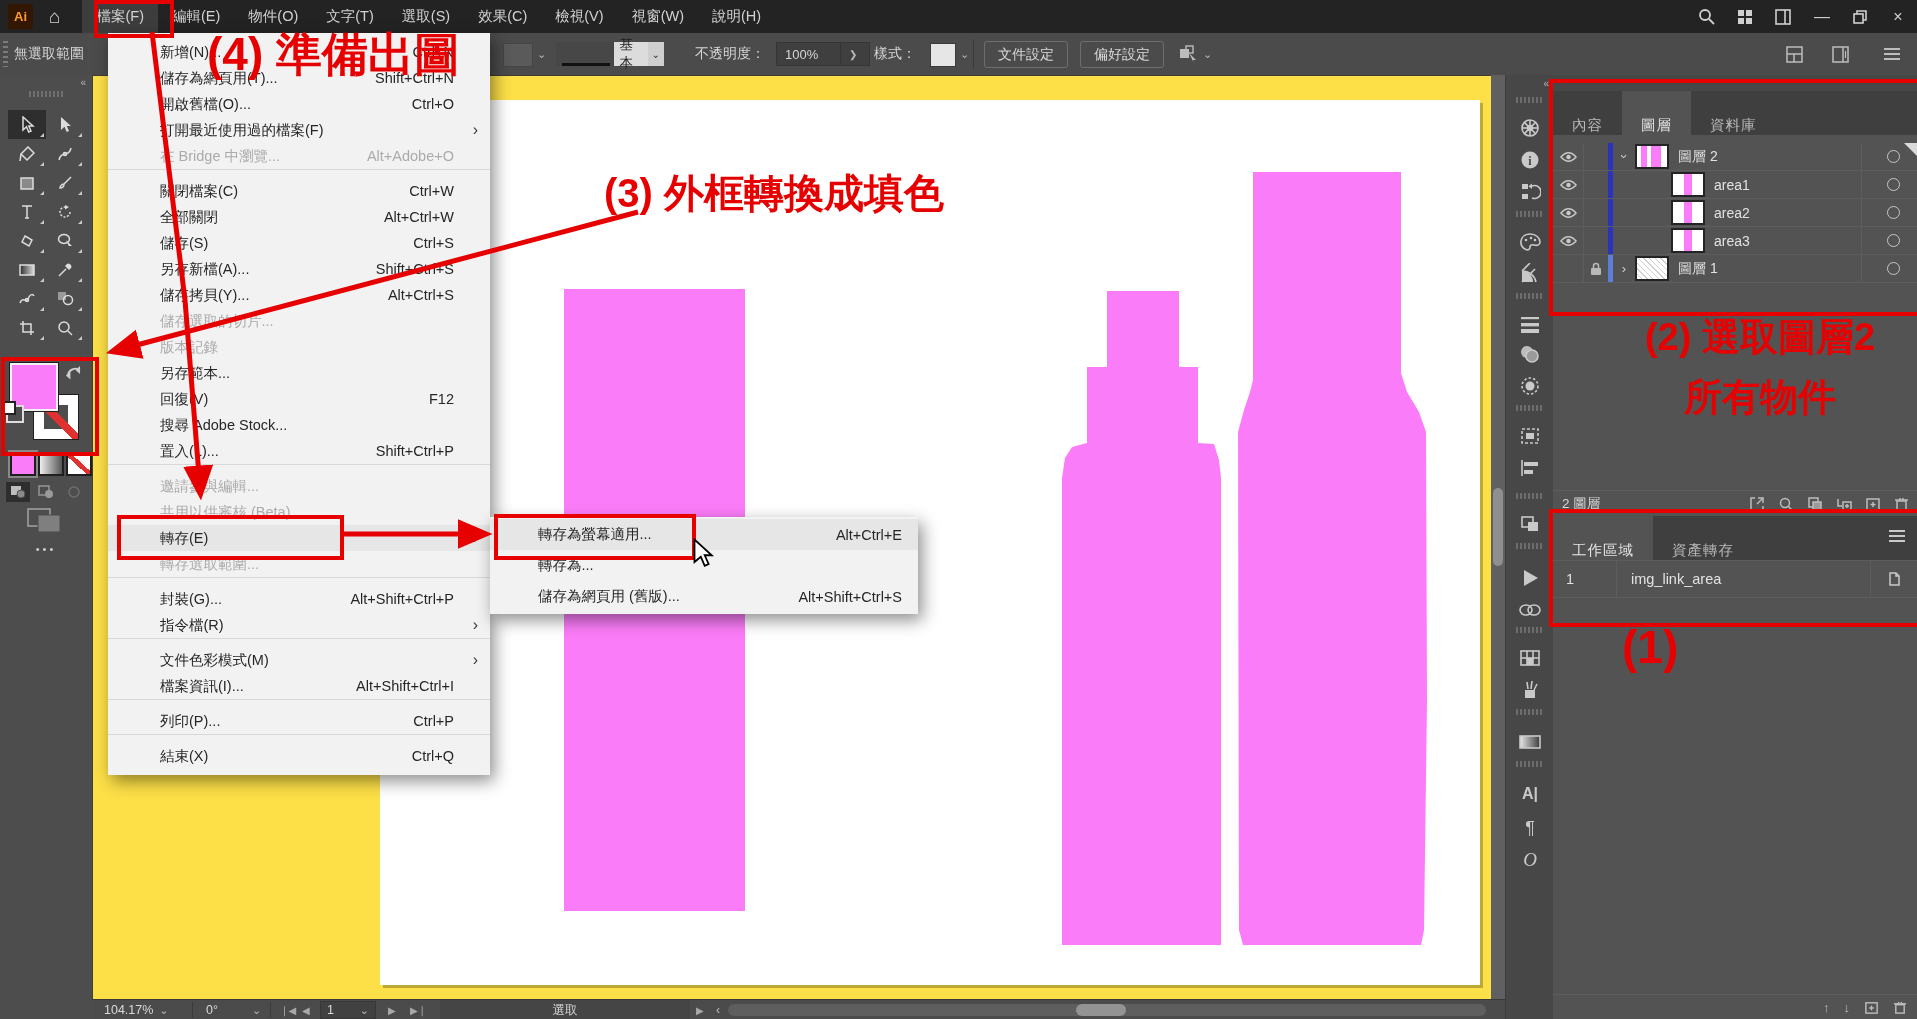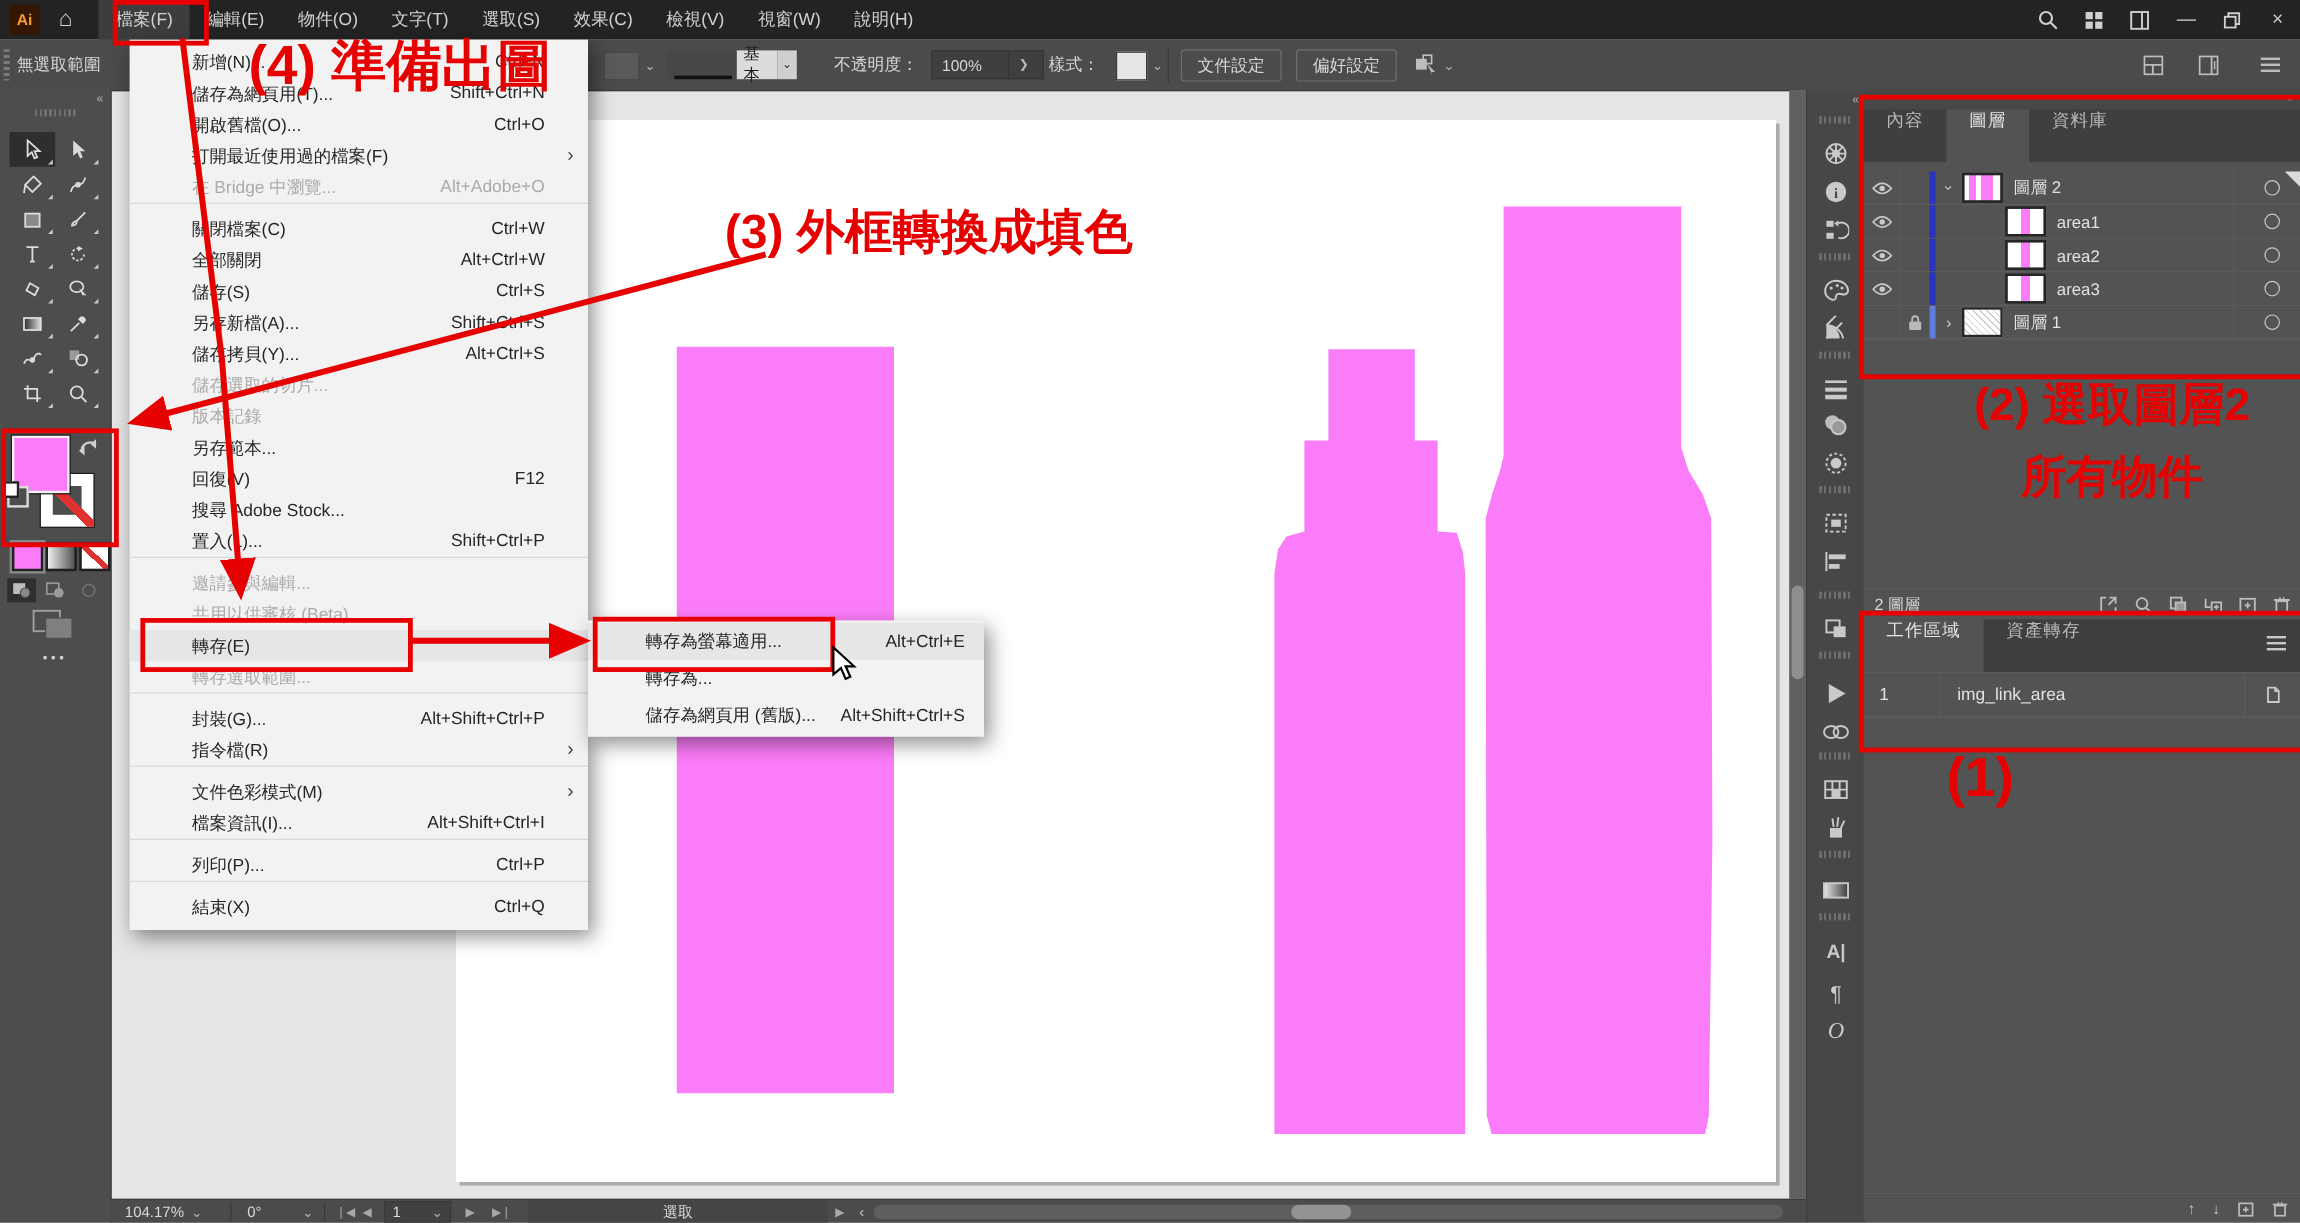"Ai" #stage { background: #e5e5e5 -> #fde047 }
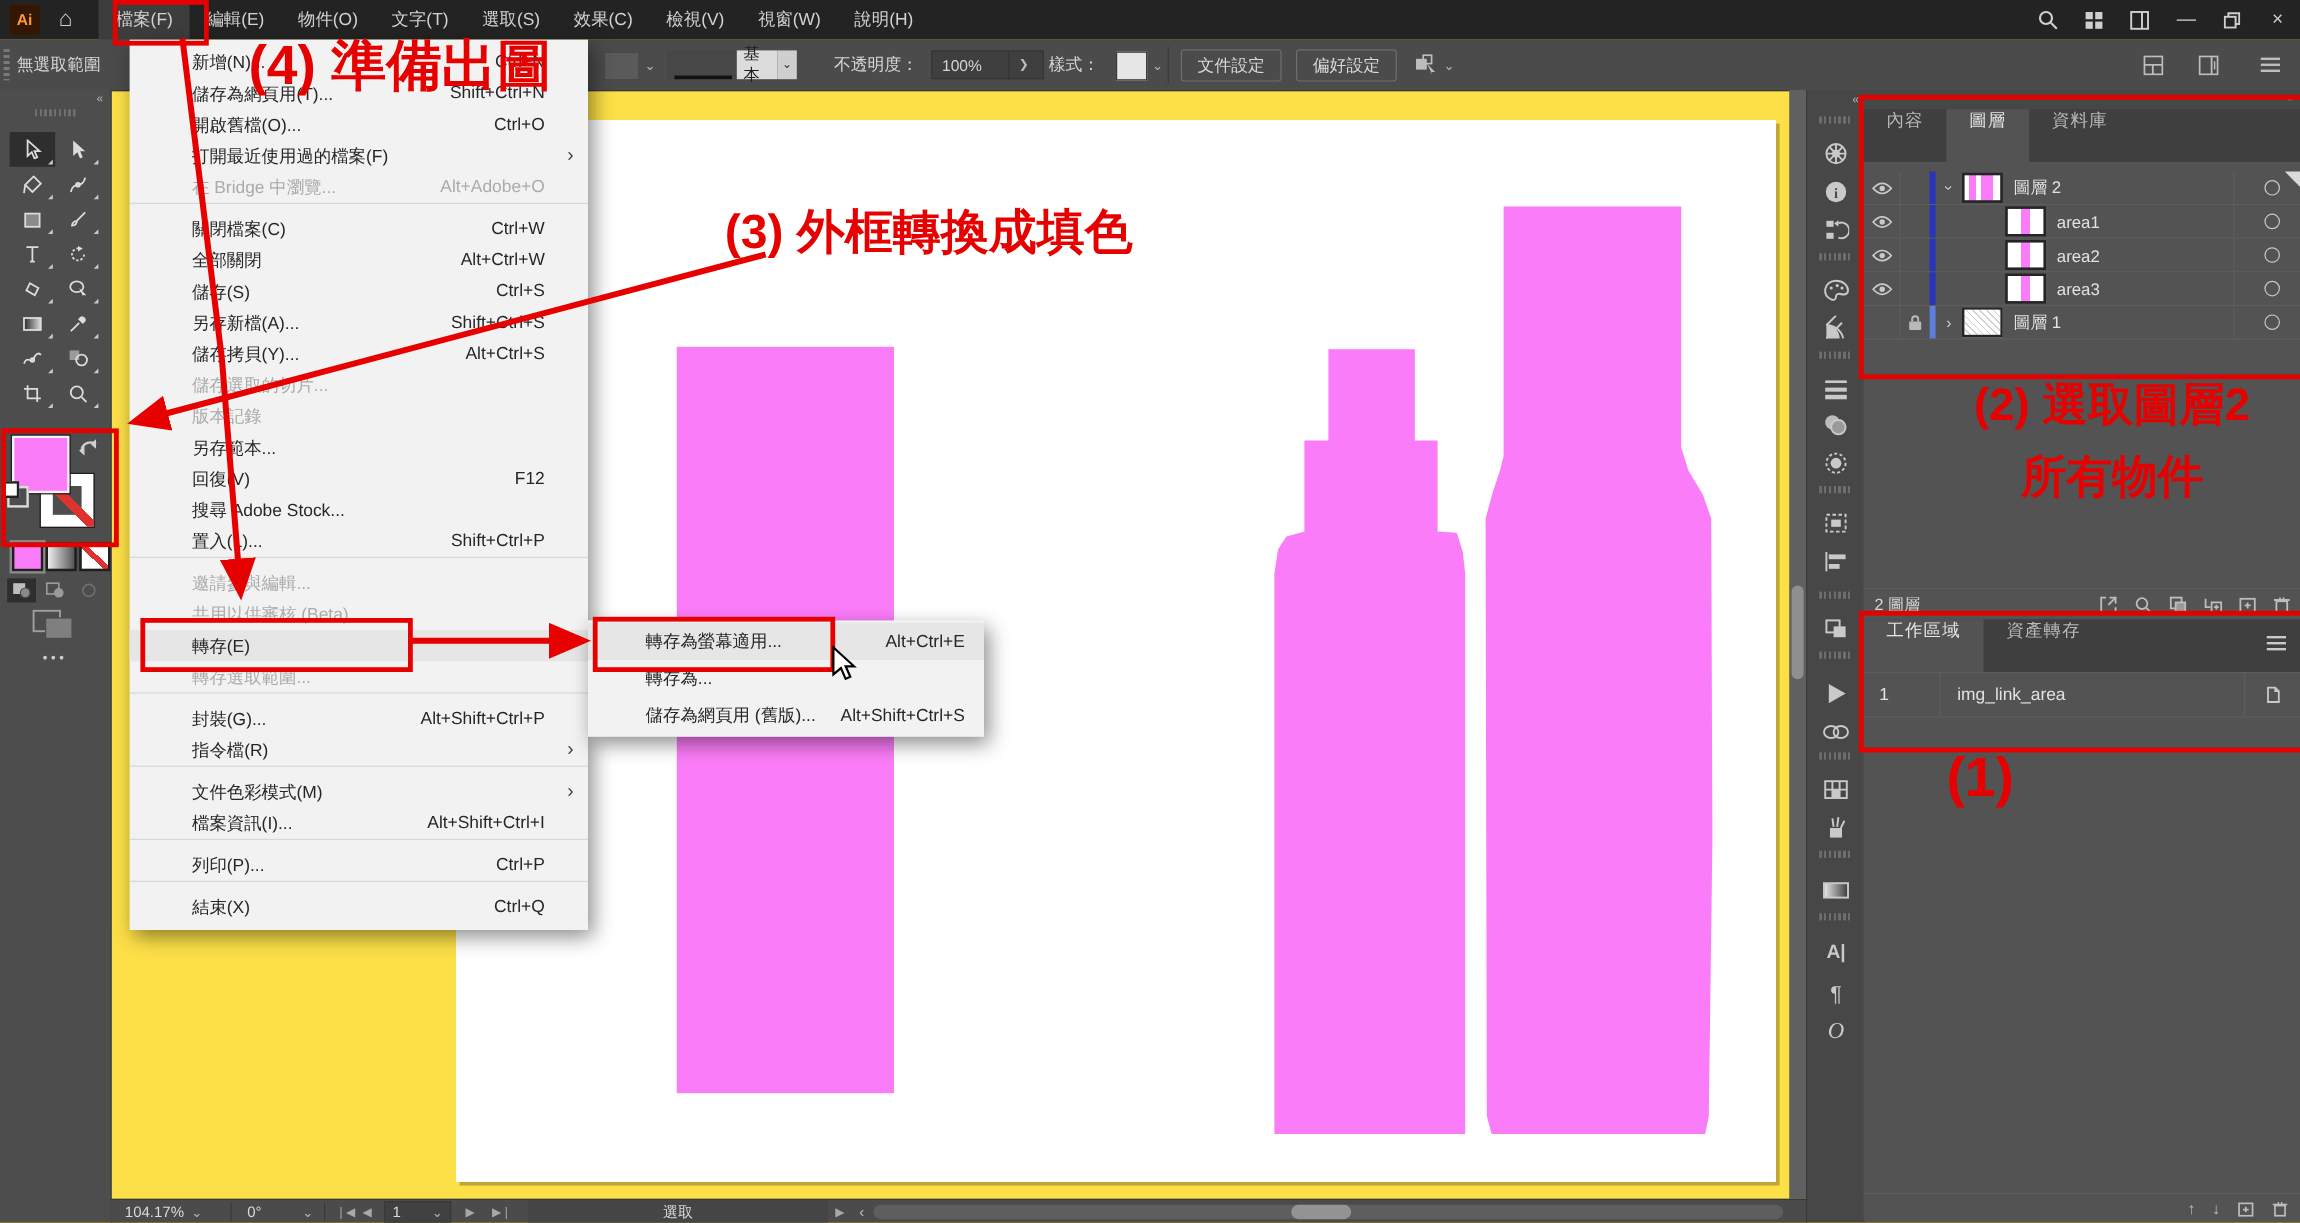"內容" .ptab { align-items: flex-start -> flex-end }
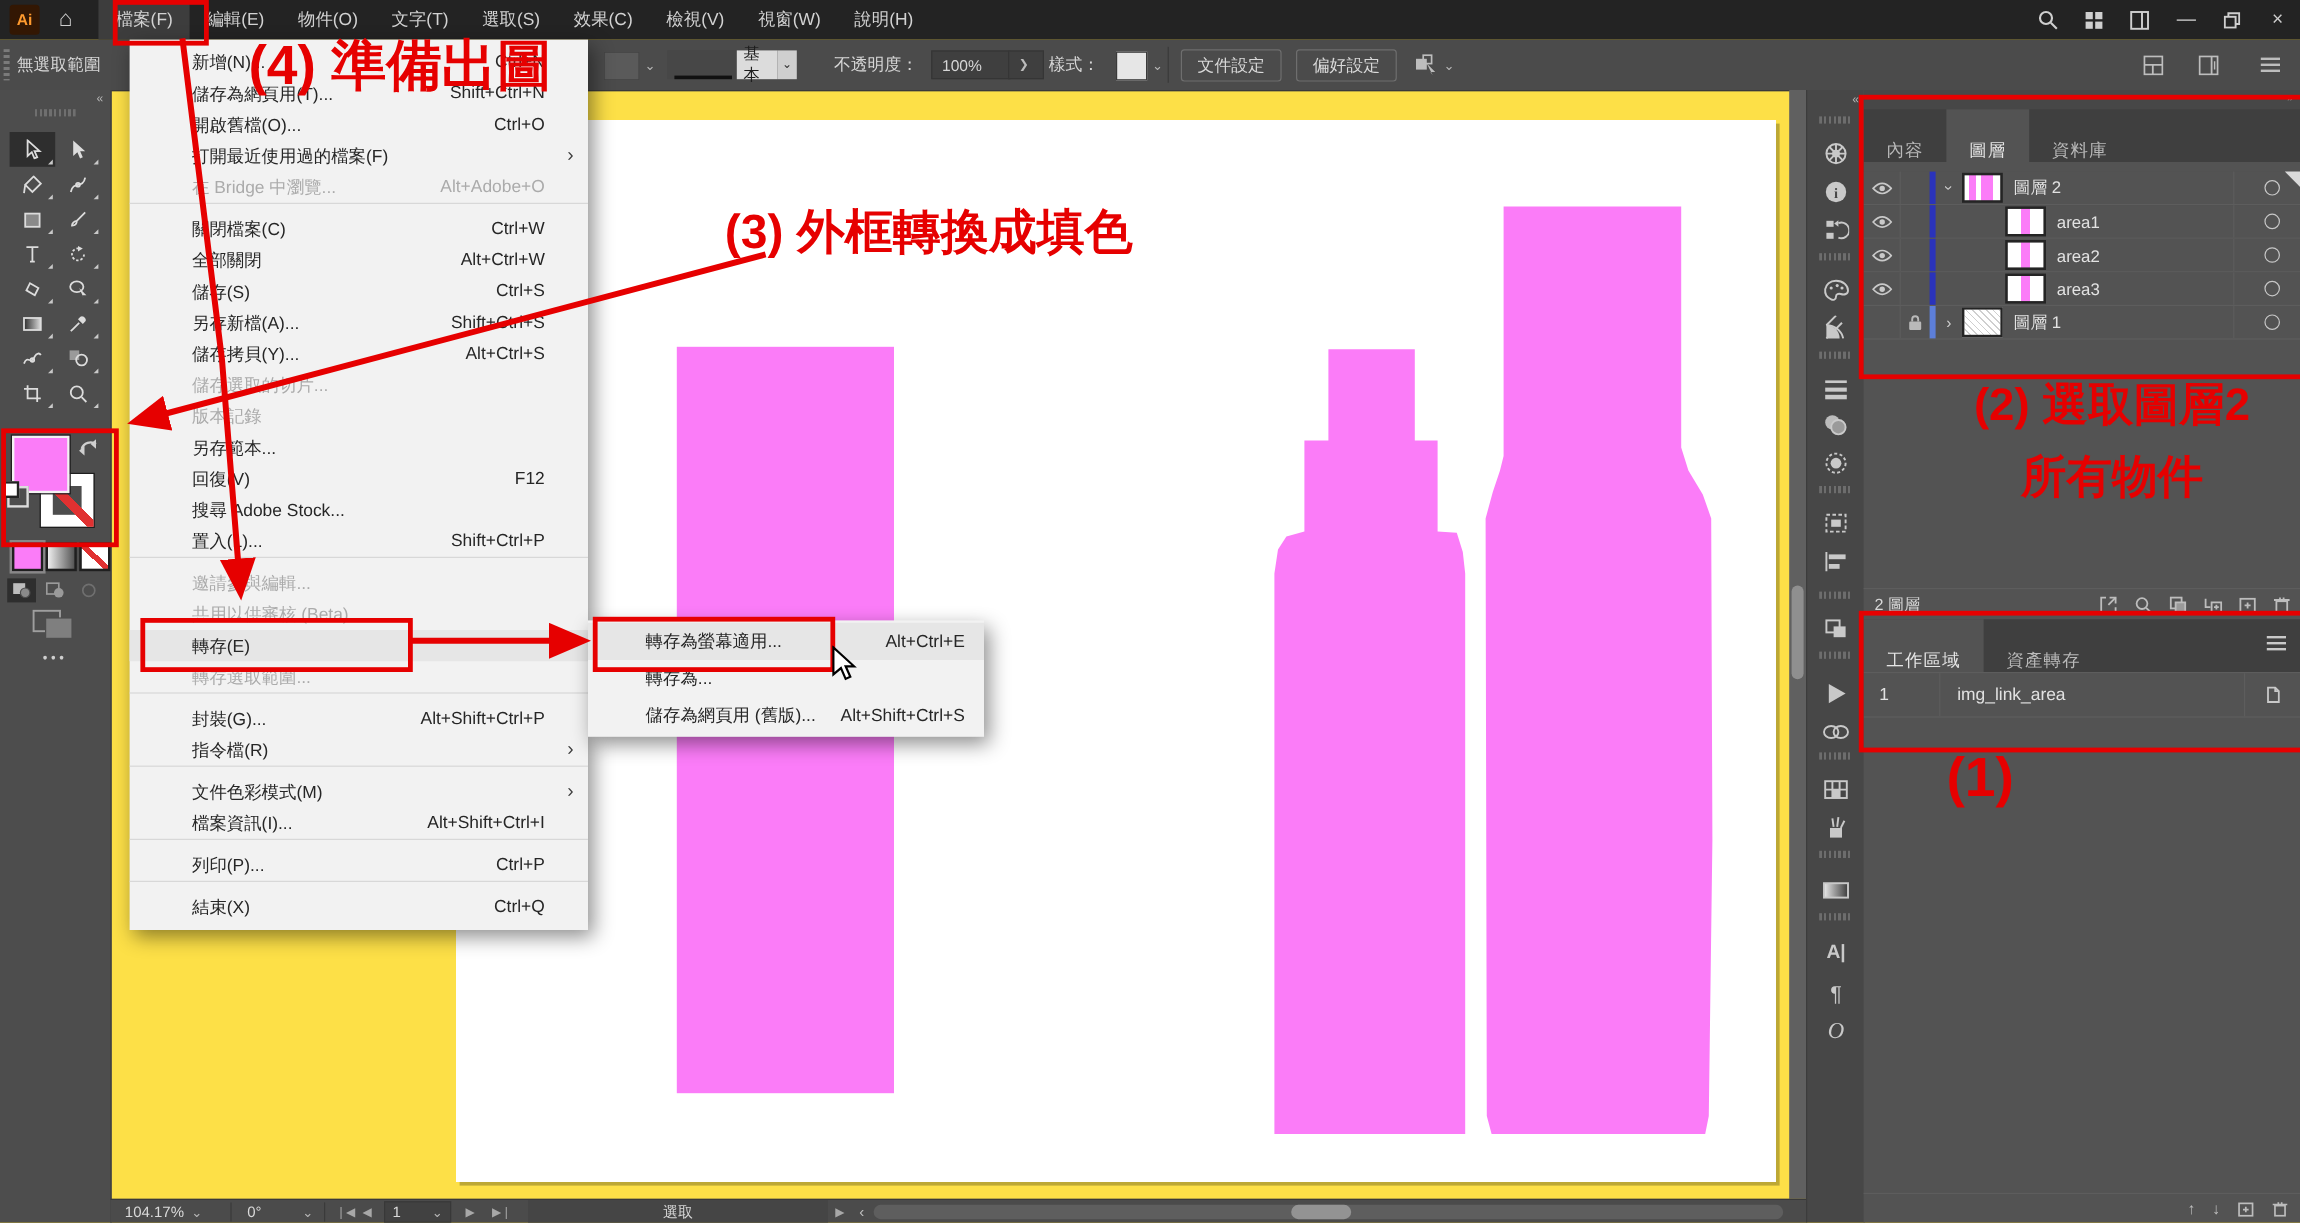"轉存為螢幕適用..." #submenu { width: 330px -> 428px }
